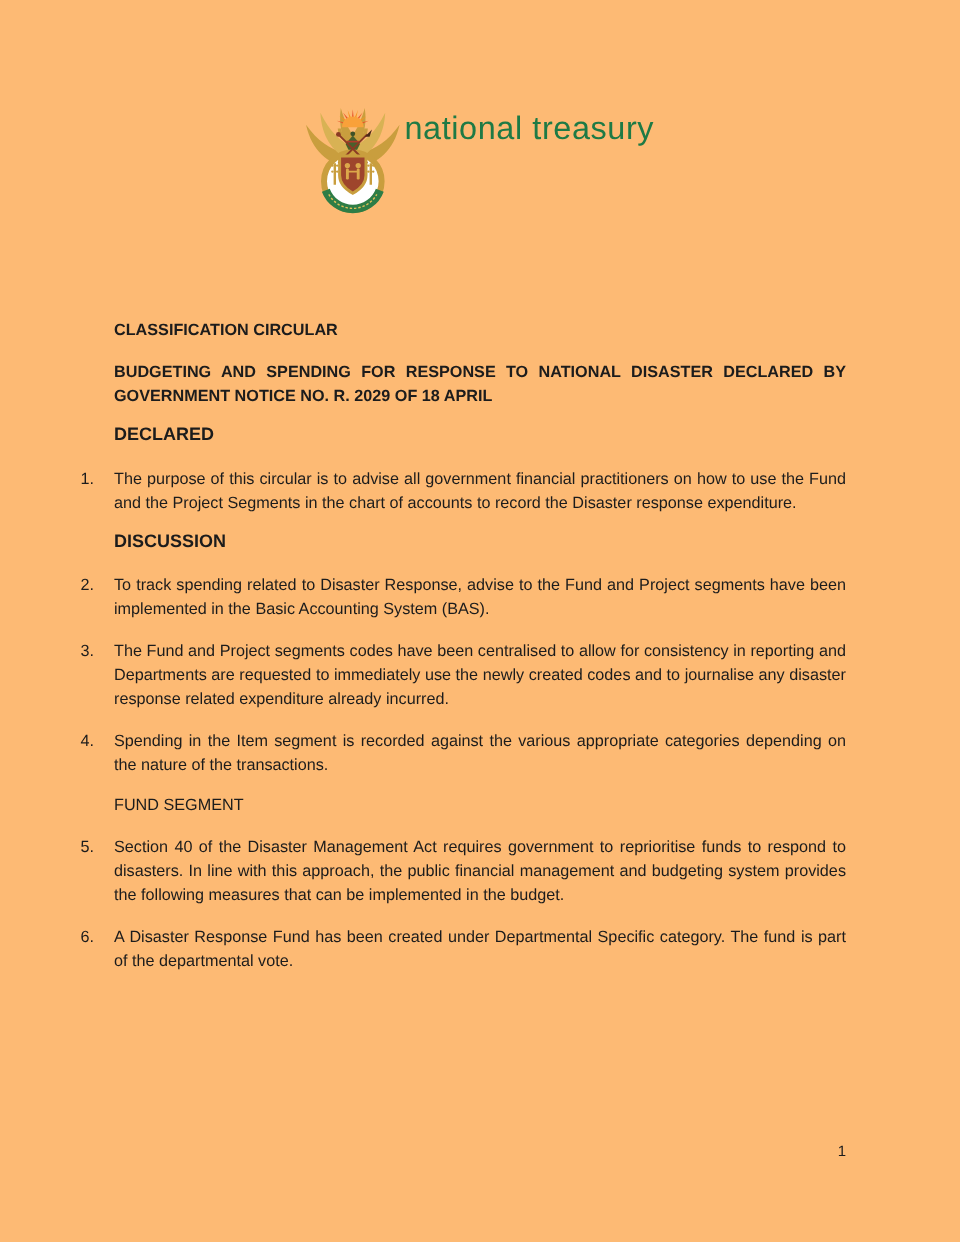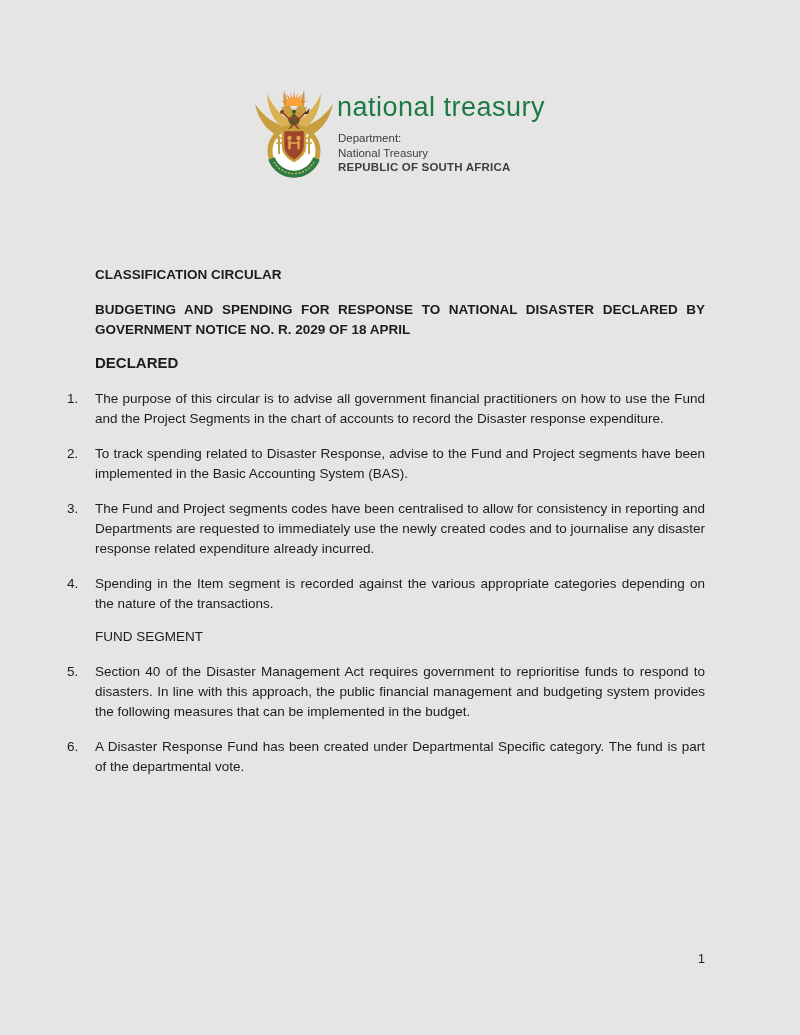"national treasury" .page { background: #e5e5e5 -> #fdba74 }
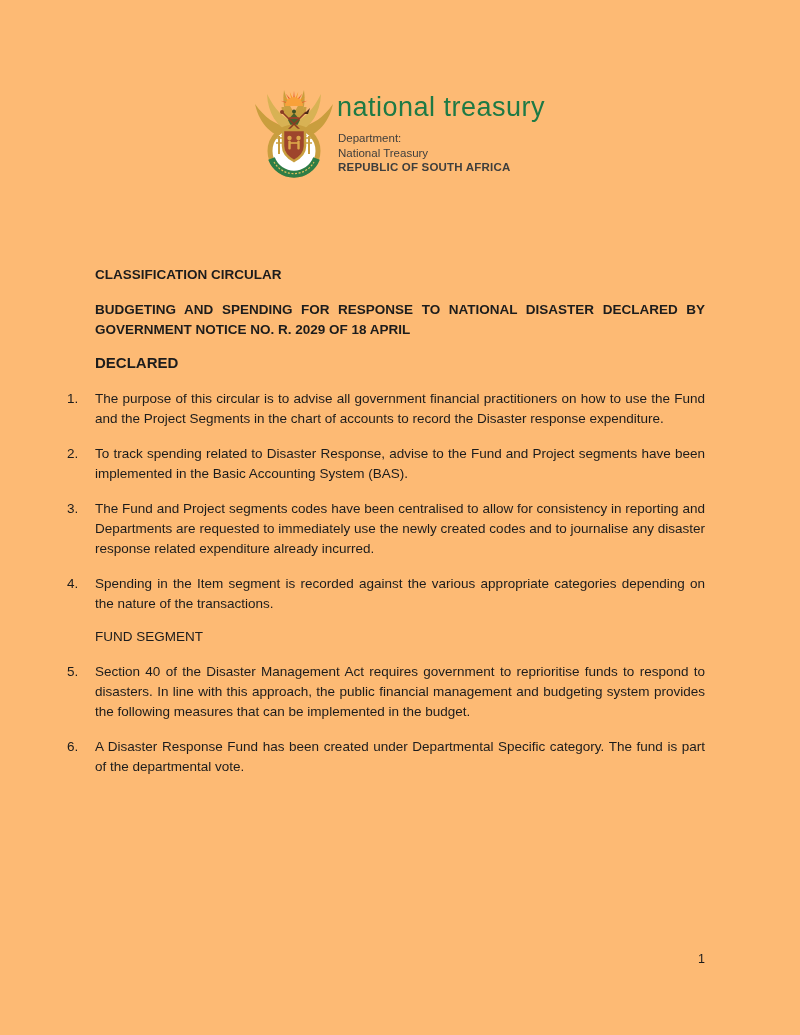"Department:" div.dept-block { html: <div> <div>Department:</div> <div>National Treasury</div> <div>REPUBLIC OF SOUTH AFRICA</div> </div> -> none }
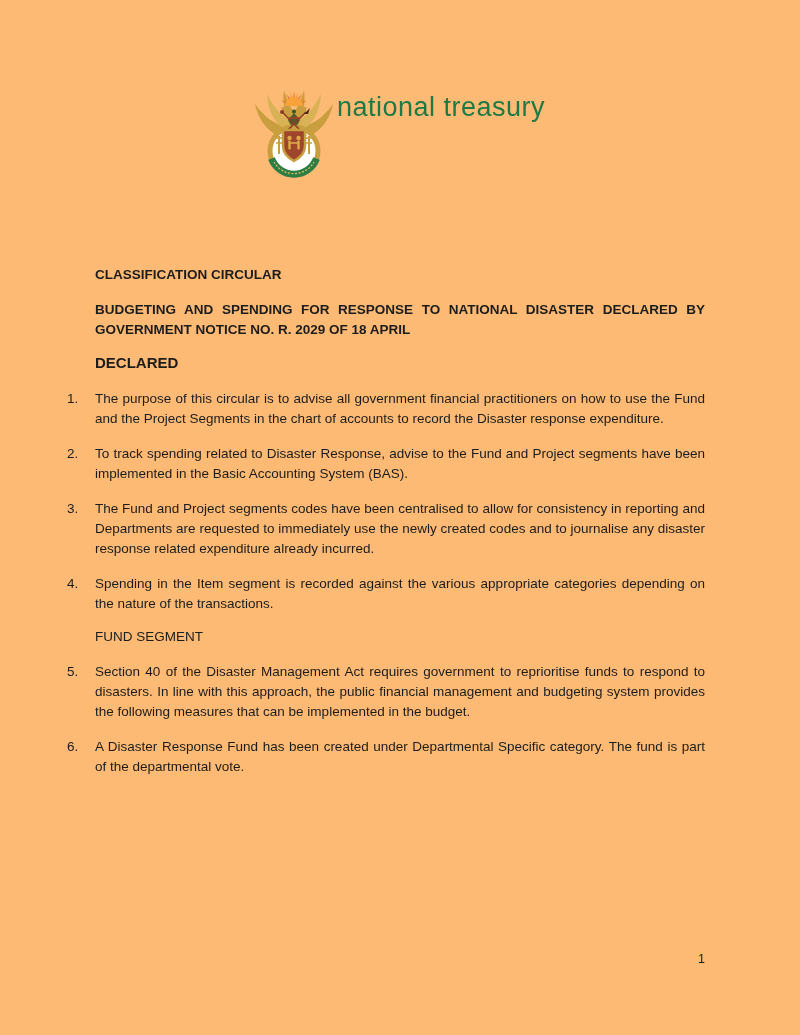"DISCUSSION" h2.section-heading { html: none -> <h2>DISCUSSION</h2> }
